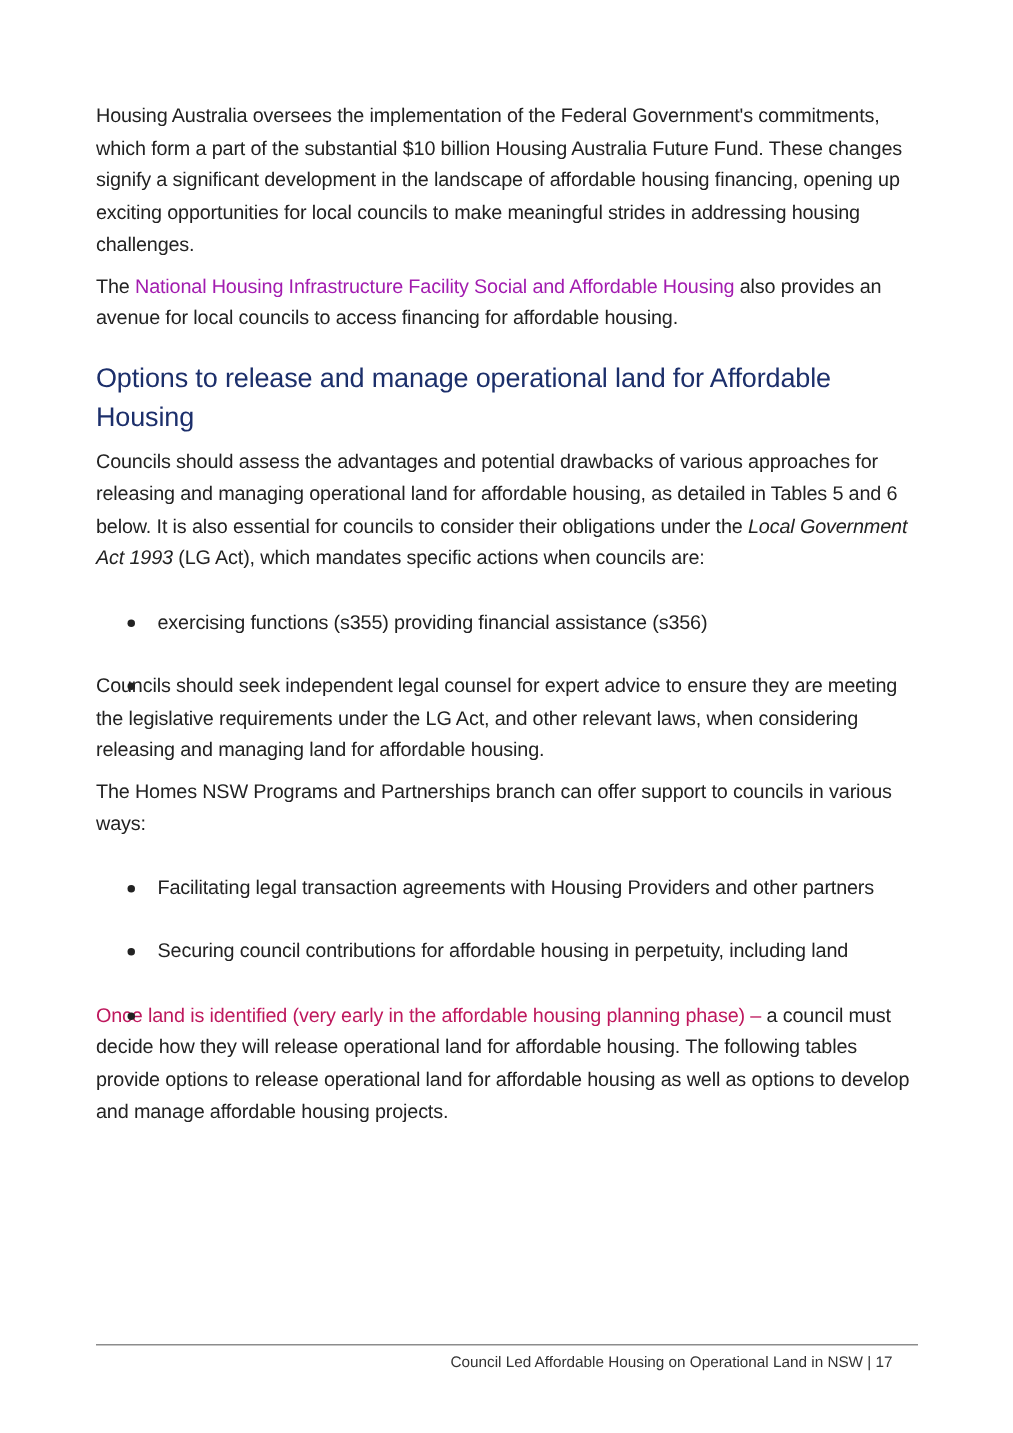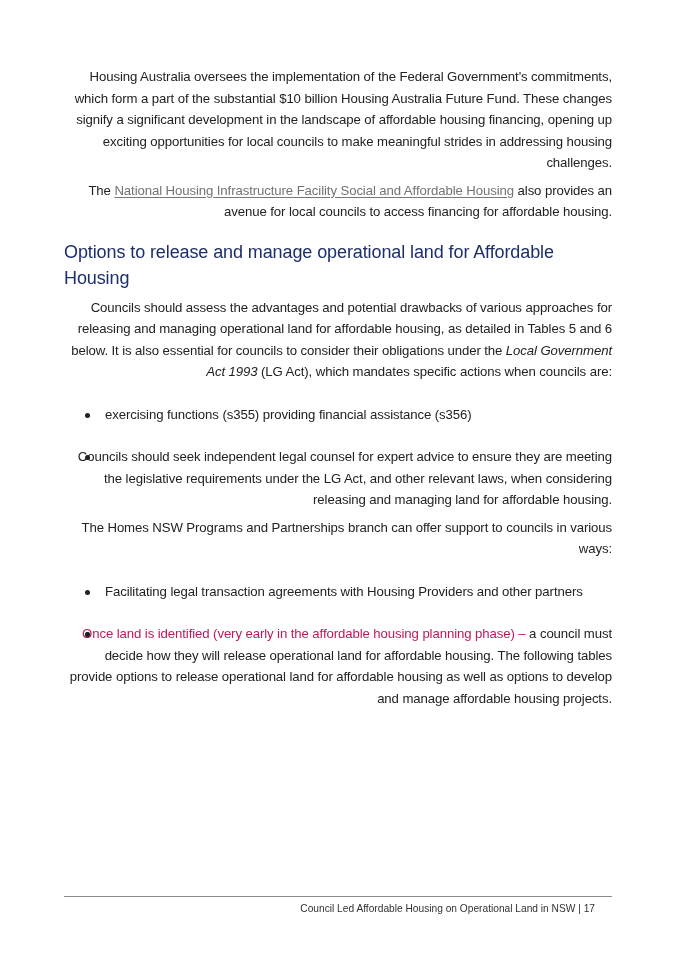"Housing Australia oversees the" p { text-align: right -> none }
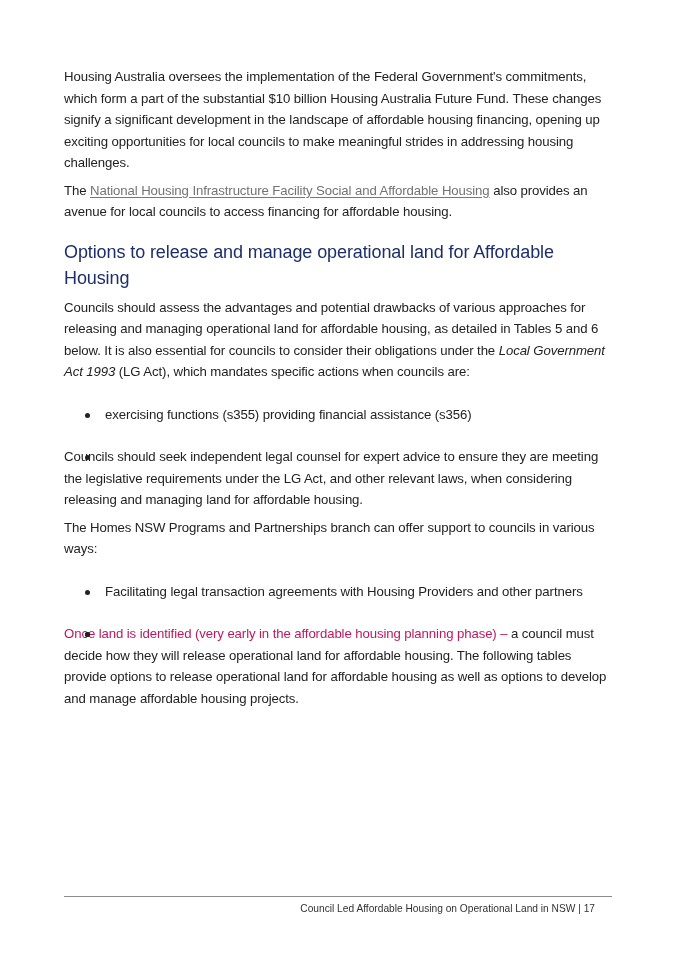"National Housing Infrastructure Facility" .link { color: #737373 -> #a21caf; text-decoration: underline -> none }
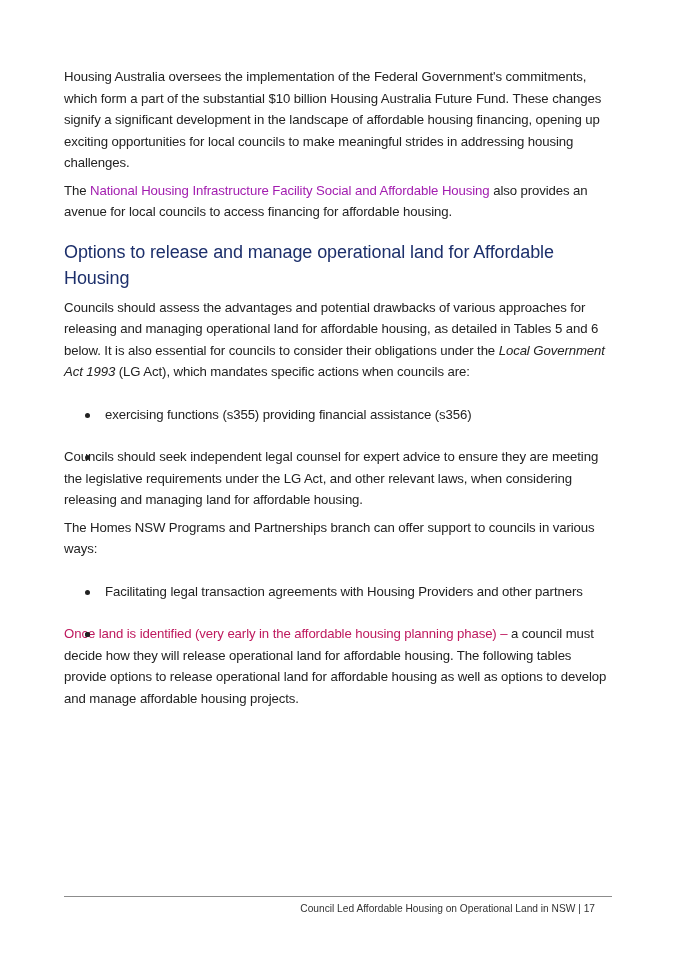"Securing council contributions for" span { html: none -> <span>Securing council contributions for affordable housing in perpetuity, including land</span> }
